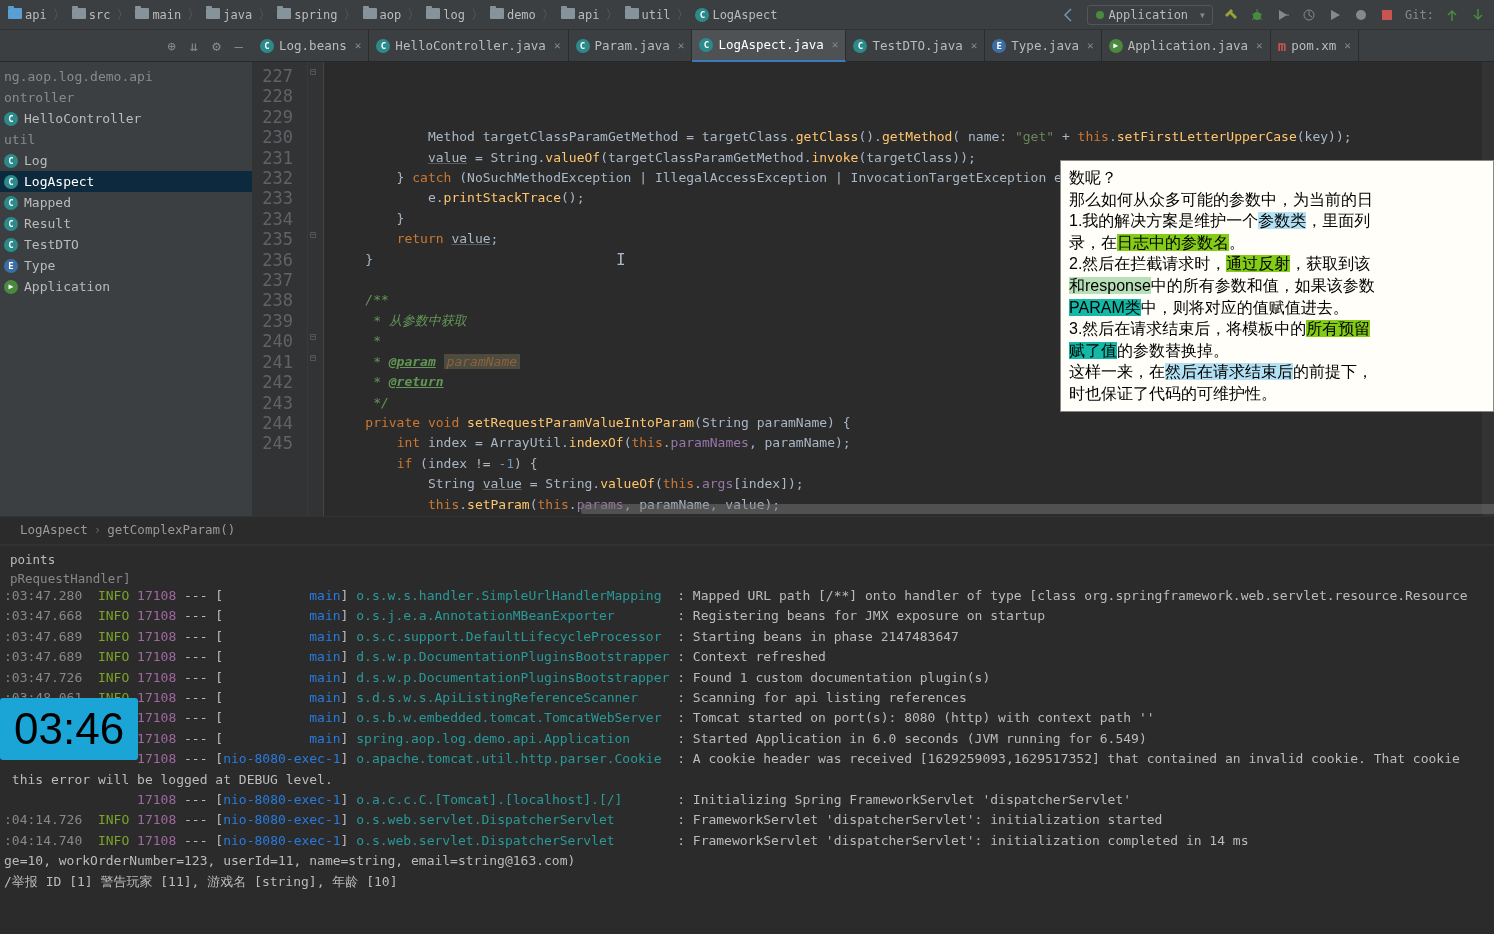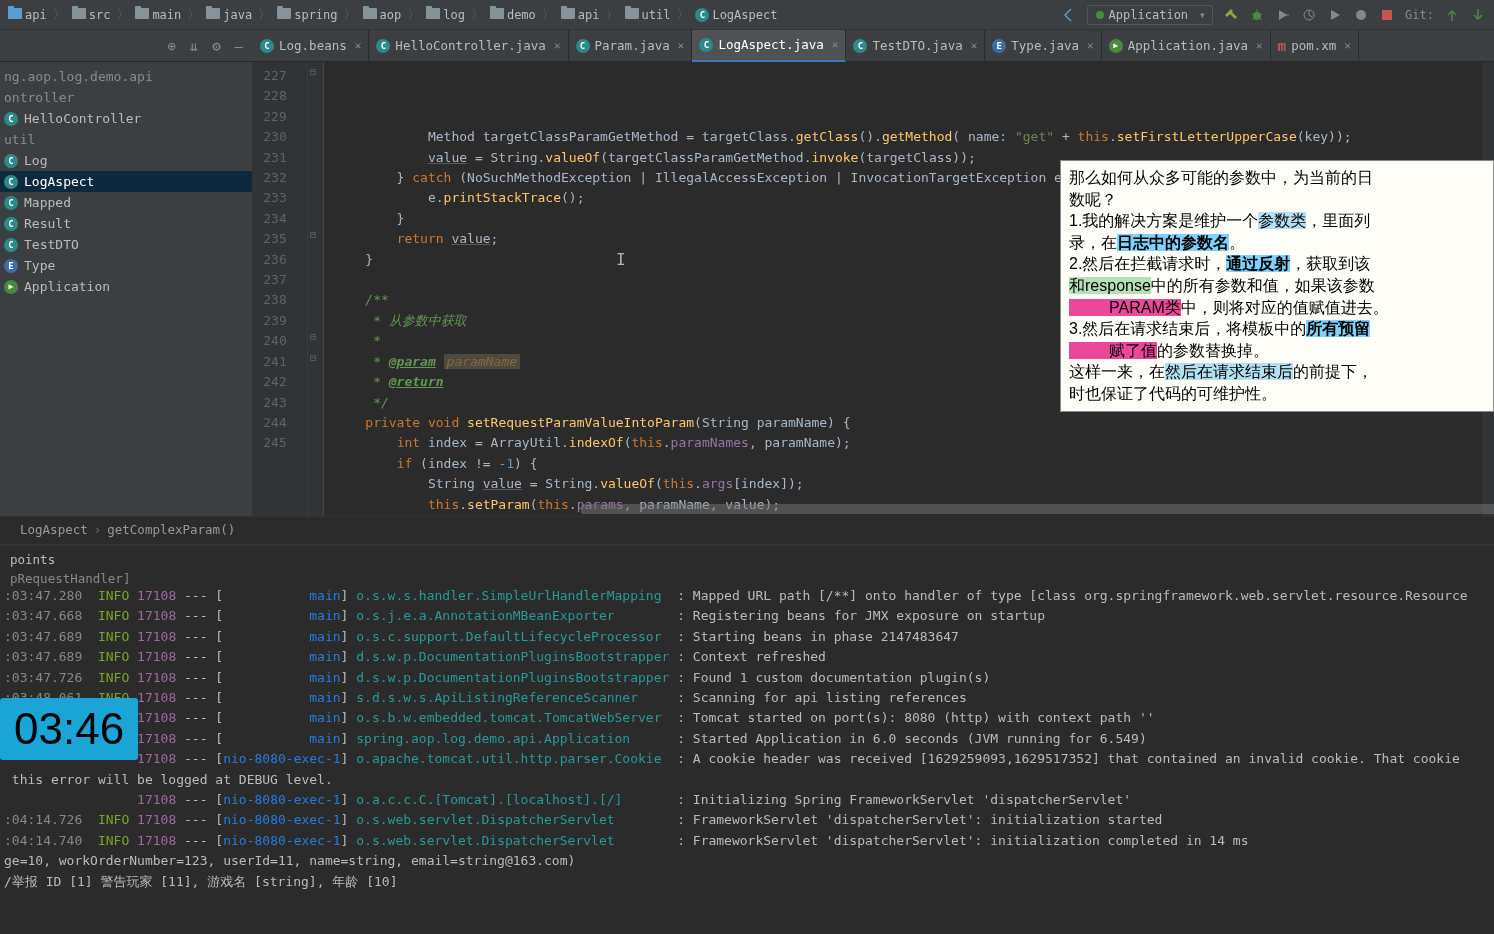"227" .gutter { font-size: 13px -> 17px; text-align: center -> right }
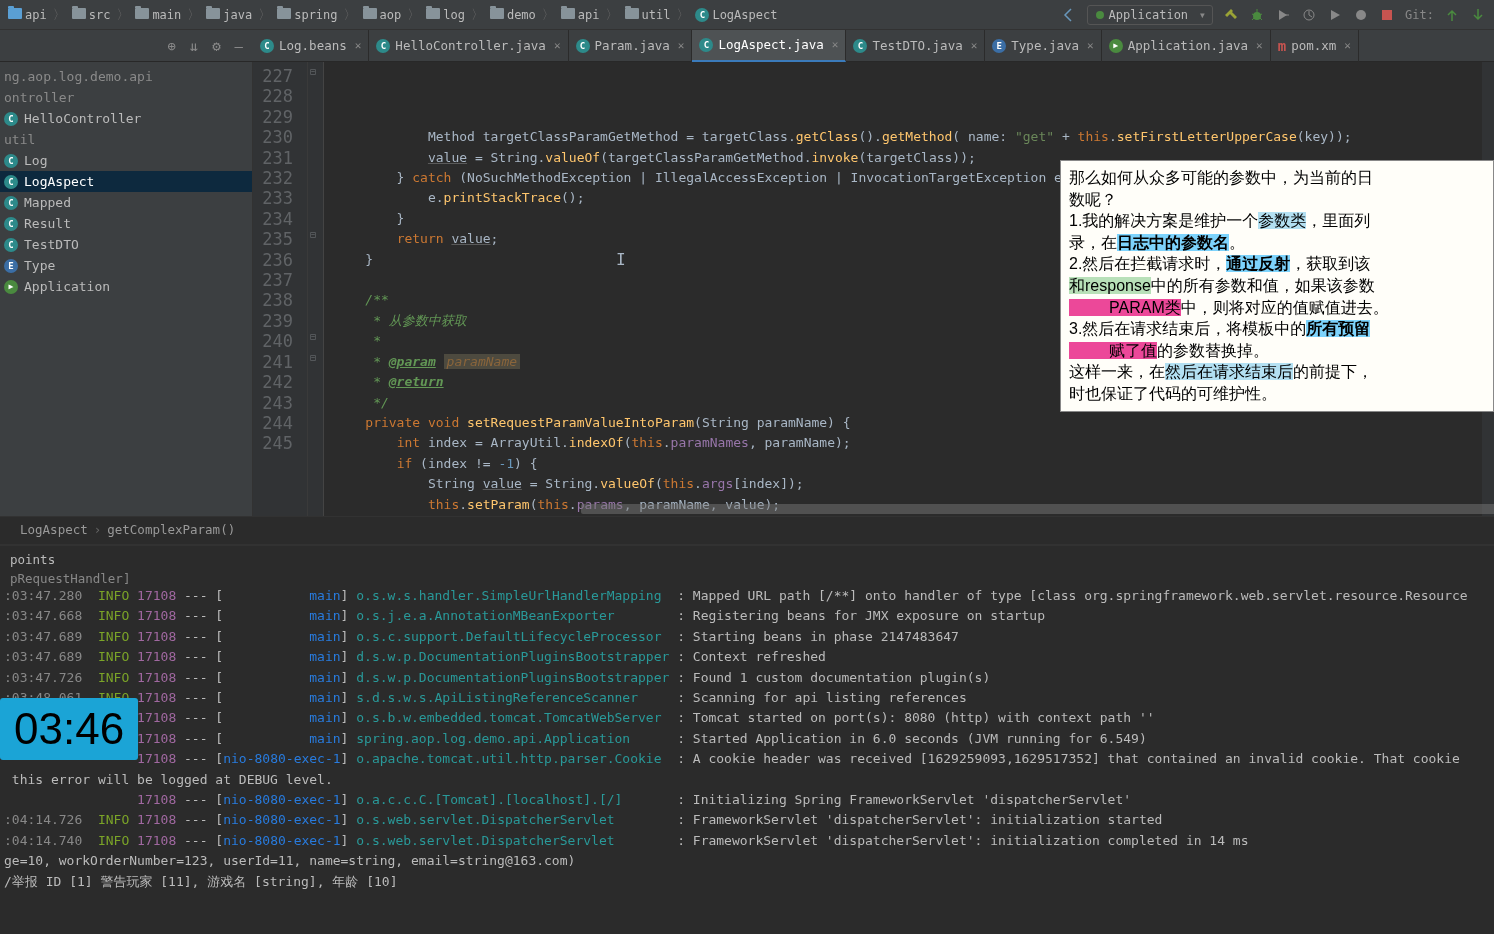"那么如何从众多可能的参数中，为当前的日" div { order: before "数呢？" -> after "数呢？" }
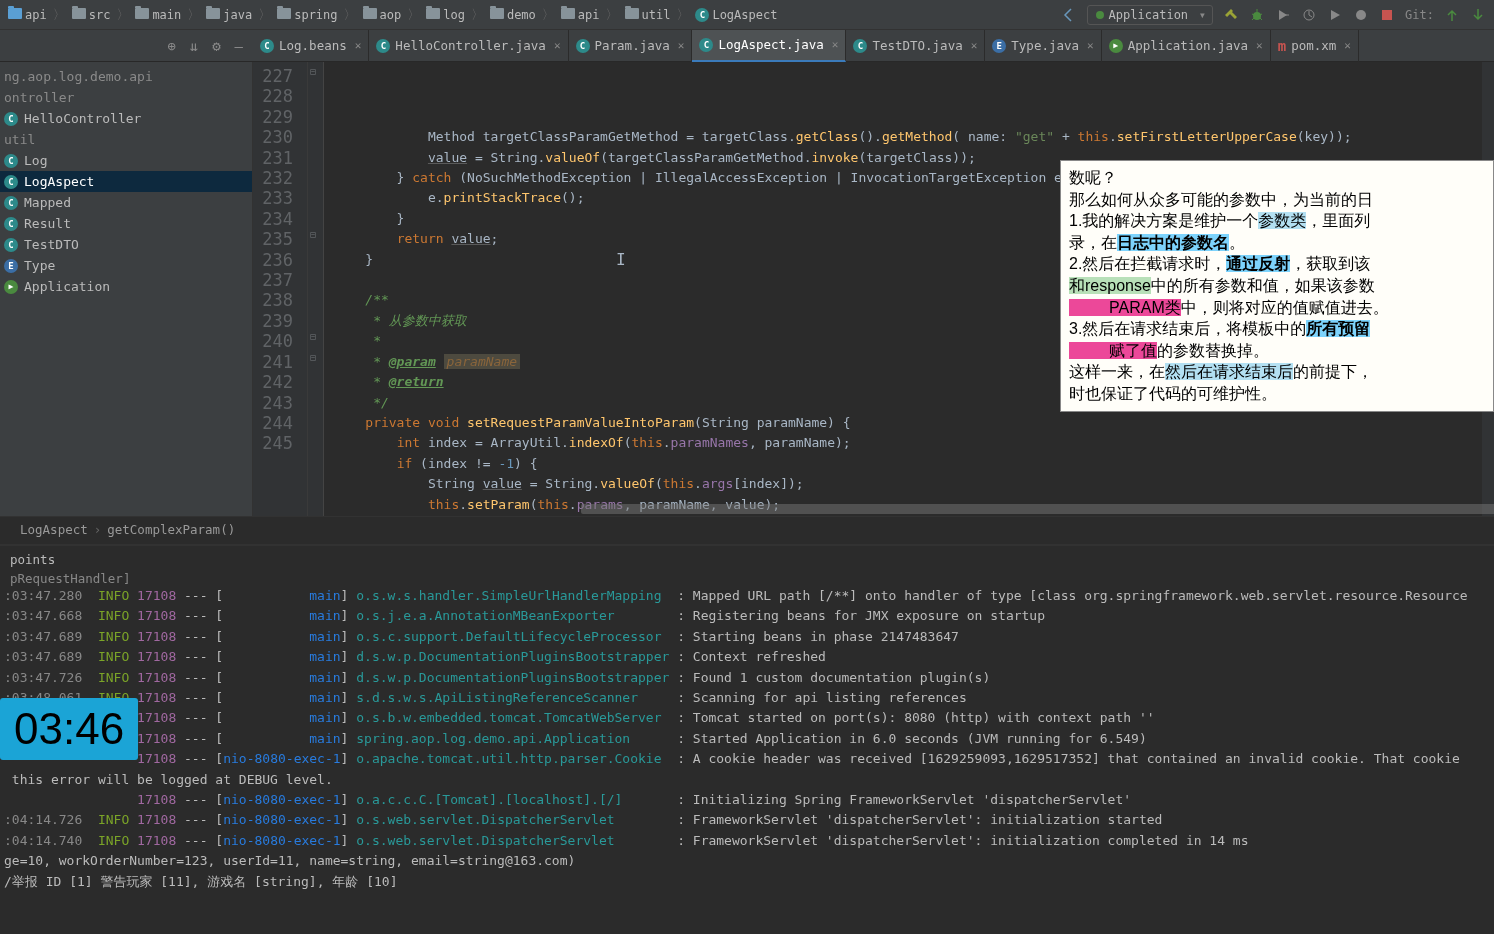"日志中的参数名" .hl-y { background: #7dd3fc -> #84cc16; font-weight: bold -> none }
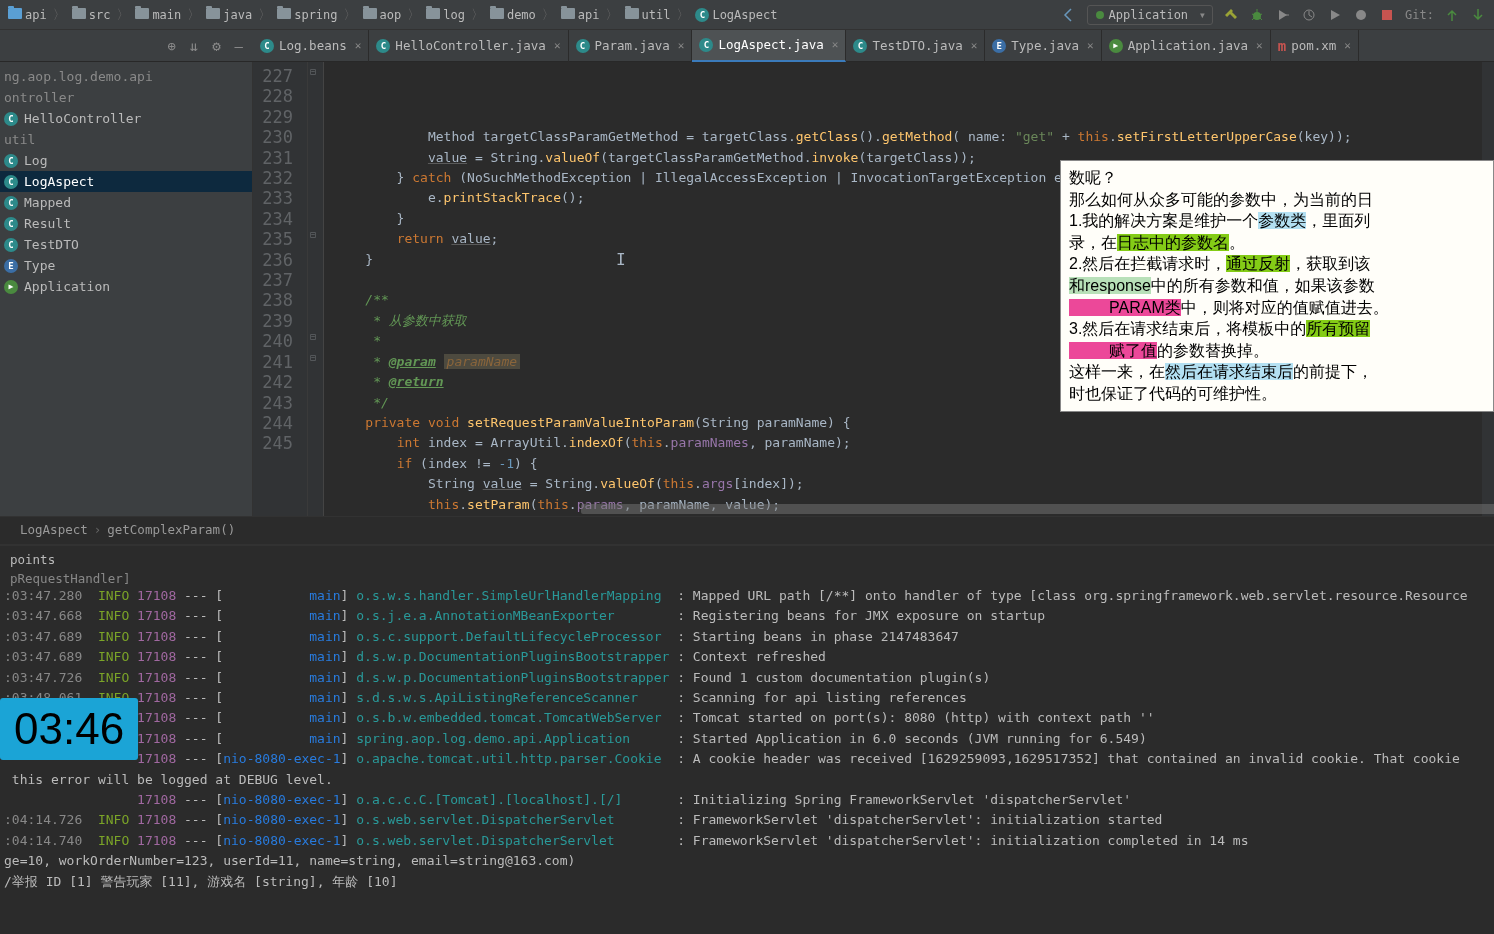"PARAM类" .hl-p { background: #ec4899 -> #14b8a6; padding-left: 40px -> none }
